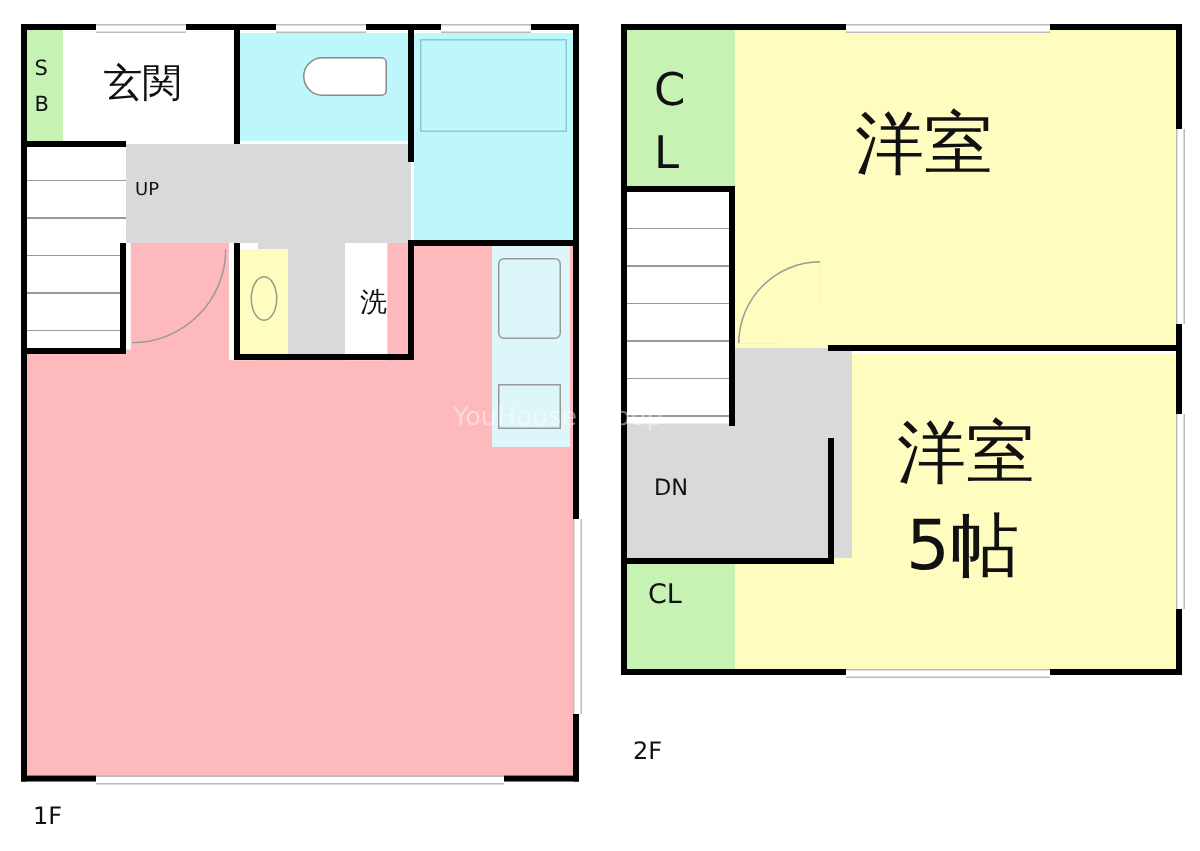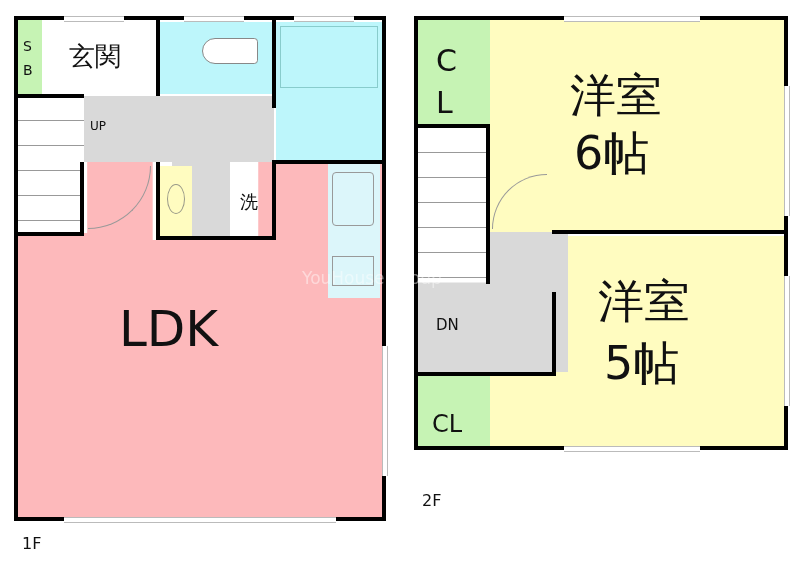"6帖" div.lbl { html: <div>6帖</div> -> none }
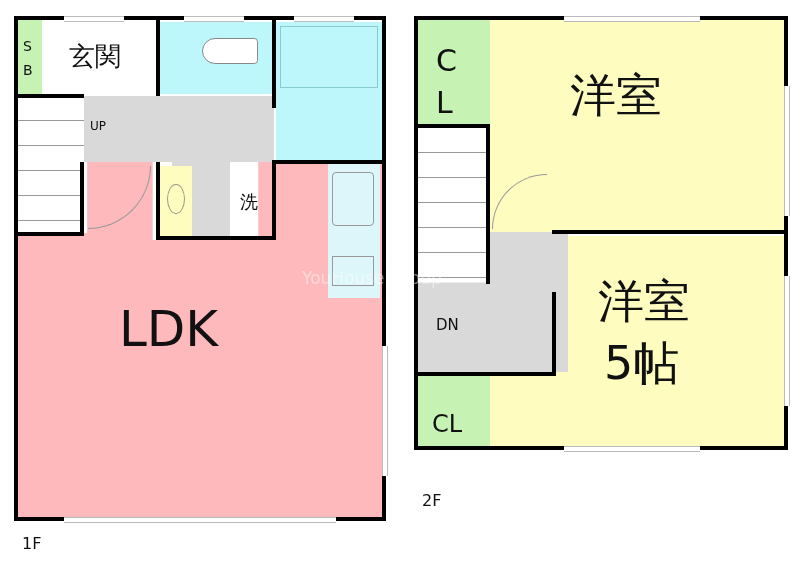"LDK" div.lbl { html: <div>LDK</div> -> none }
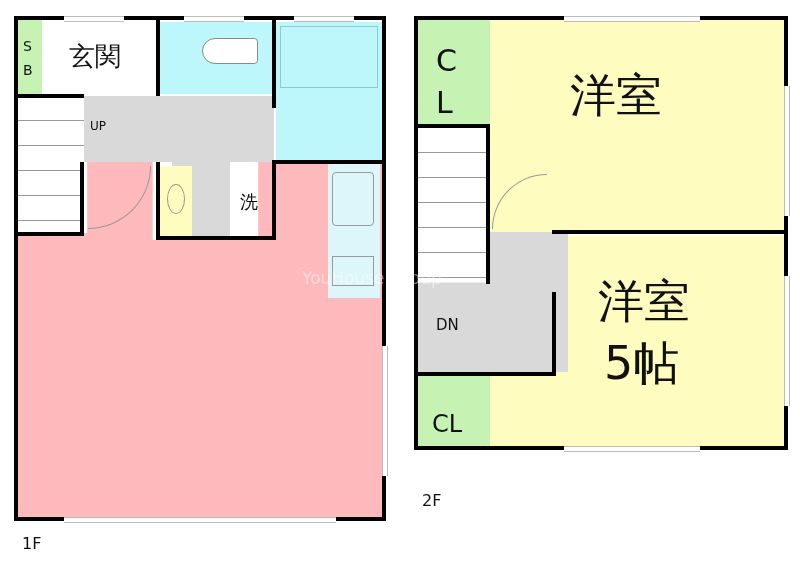"CL" div.lbl { font-size: 24px -> 18px; top: 396px -> 372px }
